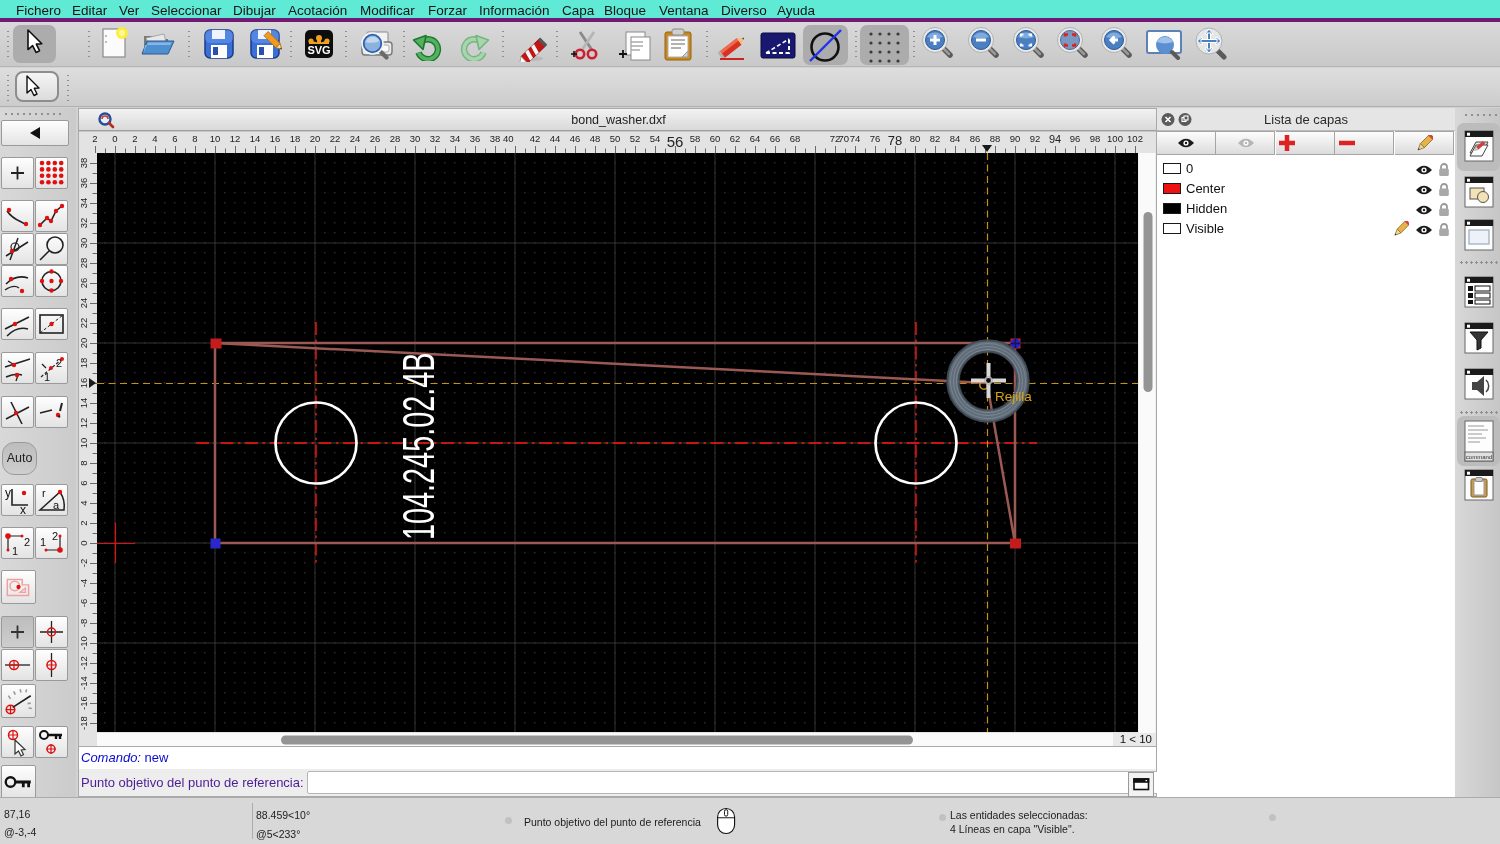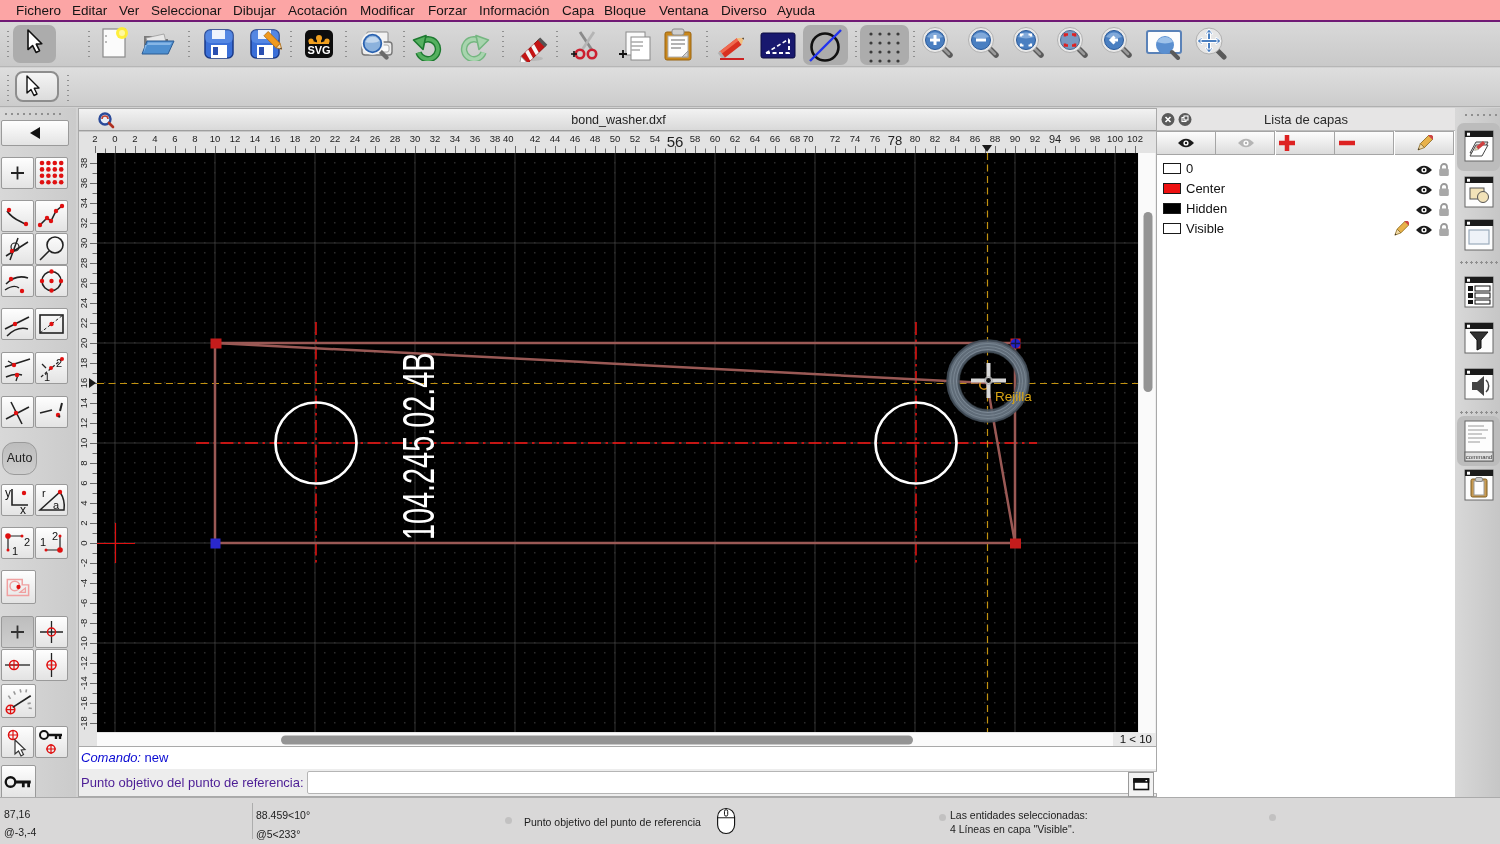"Fichero" #menubar { background: #fca5a5 -> #5eead4; border-bottom: 2px solid #701a75 -> 4px solid #701a75 }
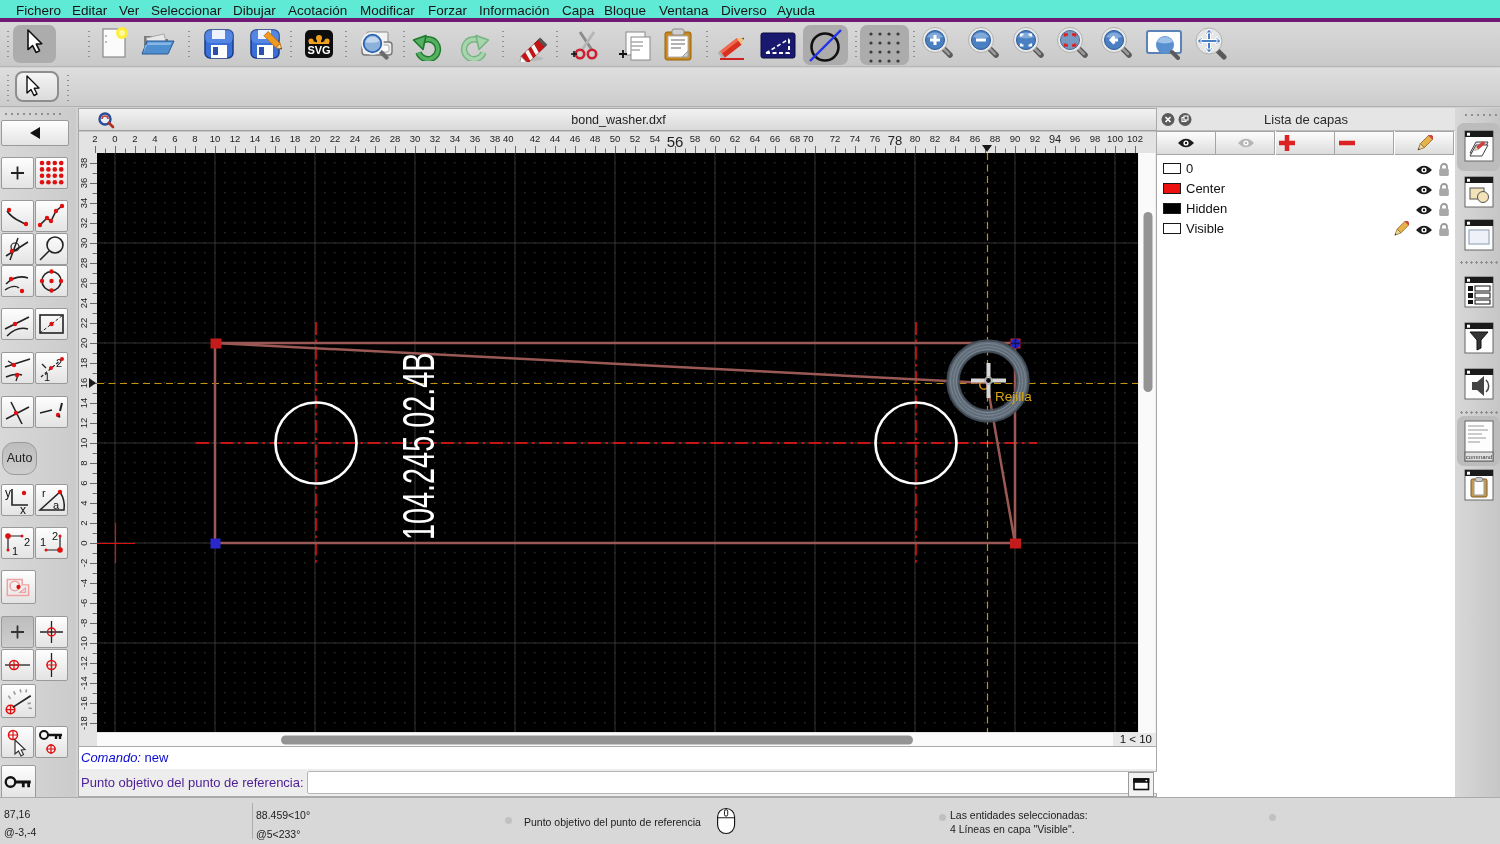"70" div { left: 803px -> 825px; text-align: left -> right }
